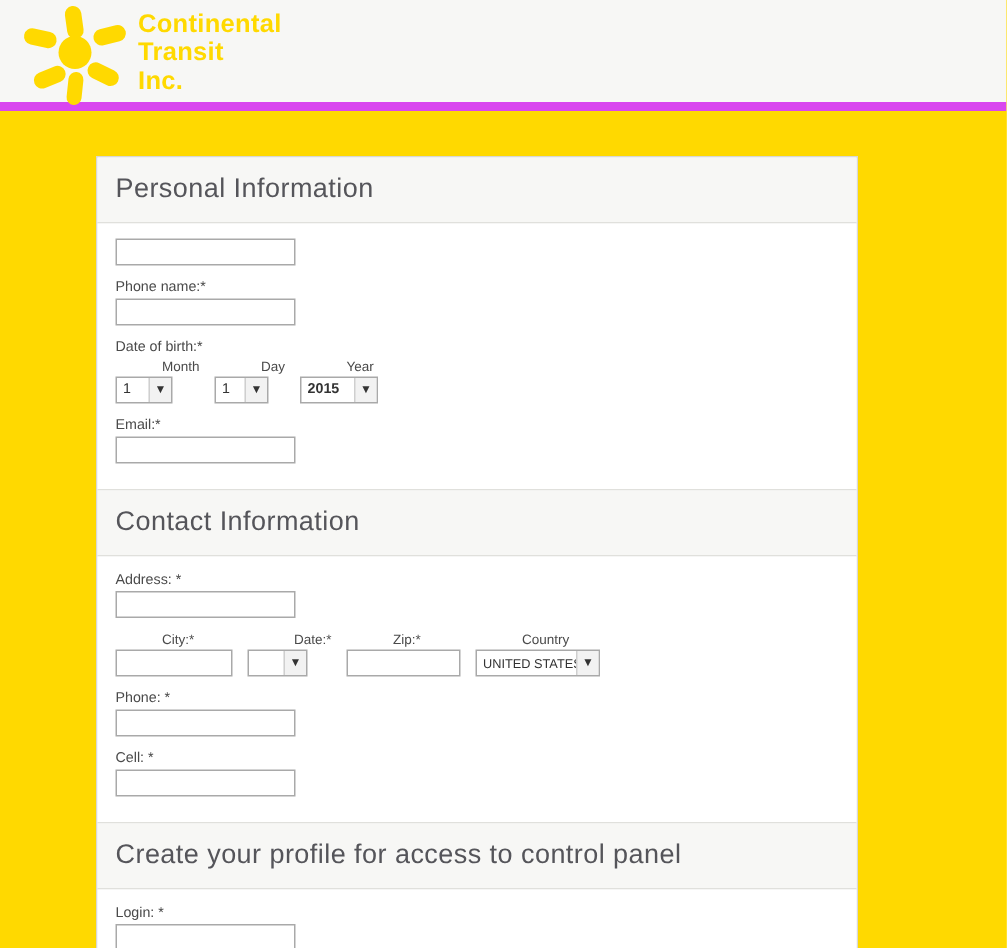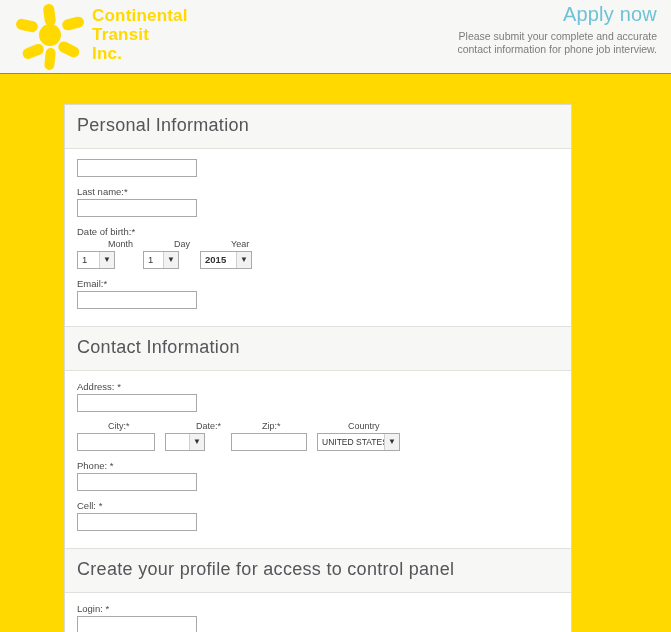"Continental" .header { border-bottom: 1px solid #d946ef -> 6px solid #d946ef }
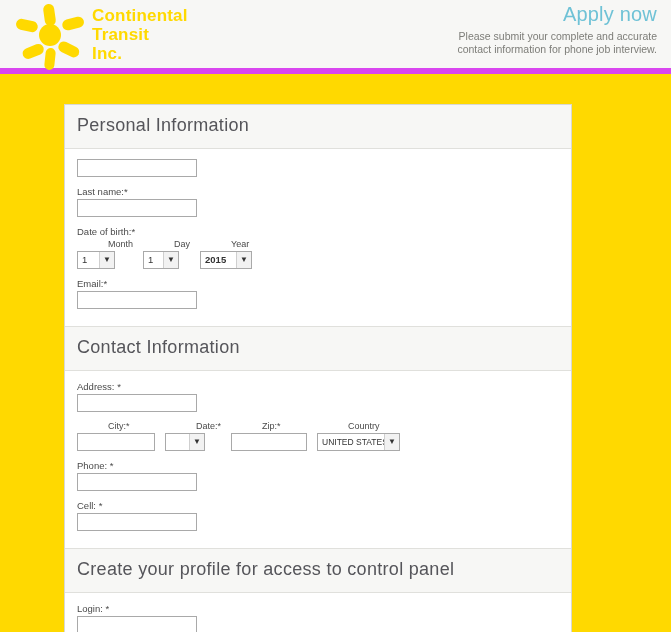"Apply now" div.apply-block { html: <div> <div>Apply now</div> <div> <div>Please submit your complete and accurate</div> <div>contact information for phone job interview.</div> </div> </div> -> none }
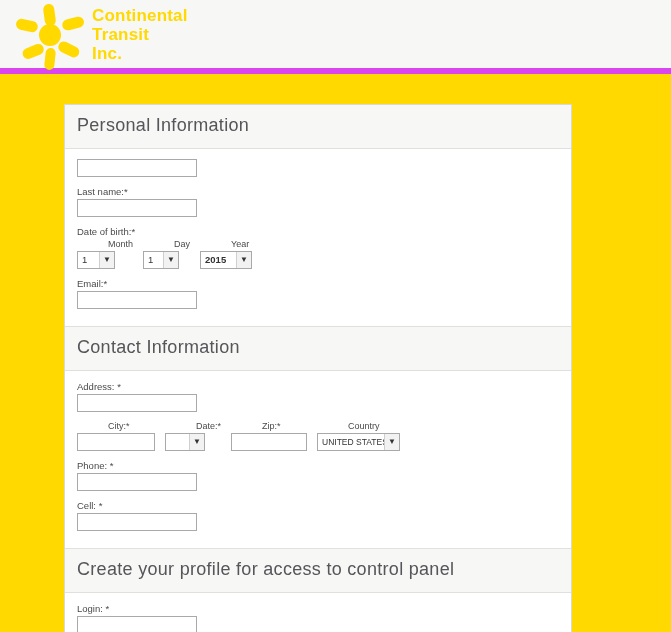"Last name:*" label.flab { text: Last -> Phone }
